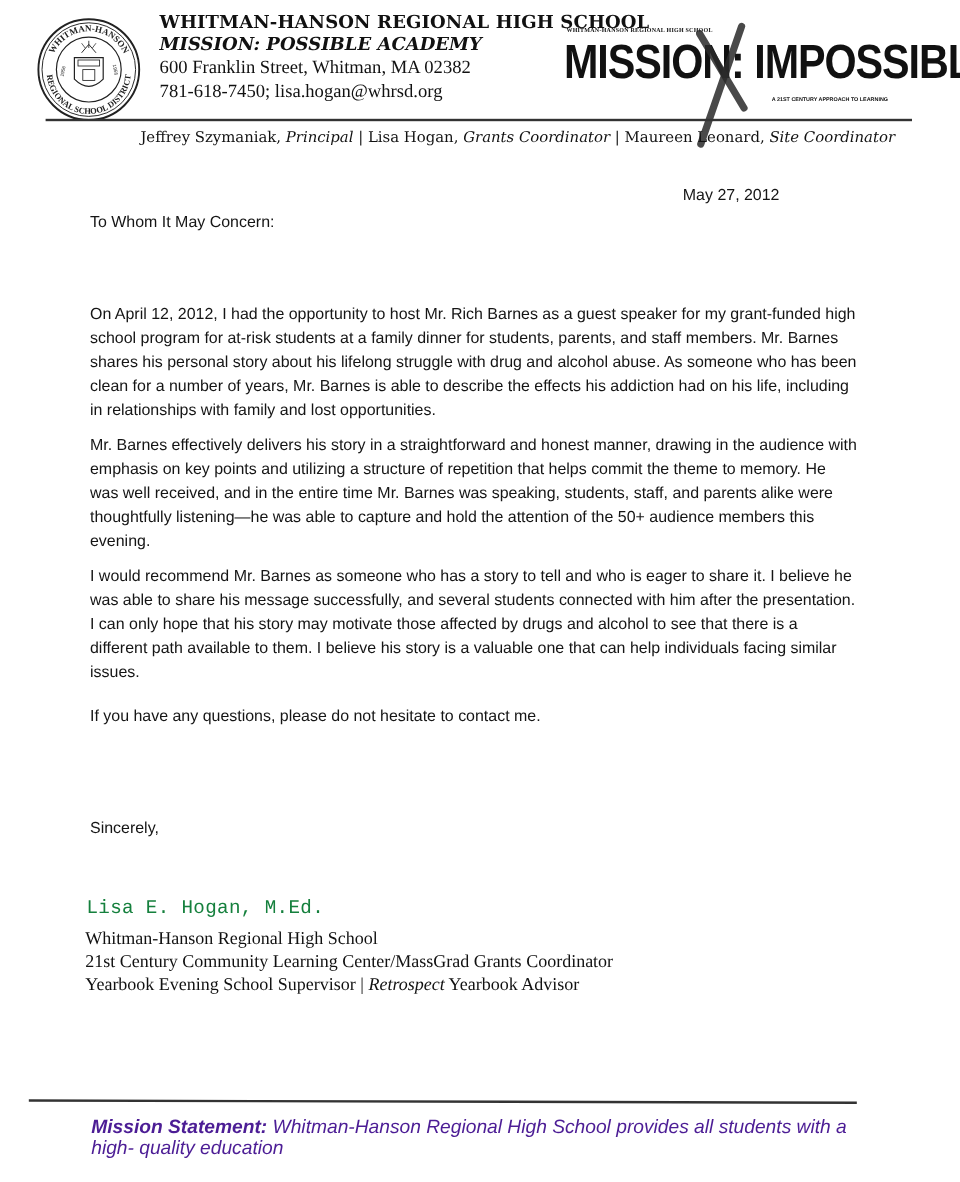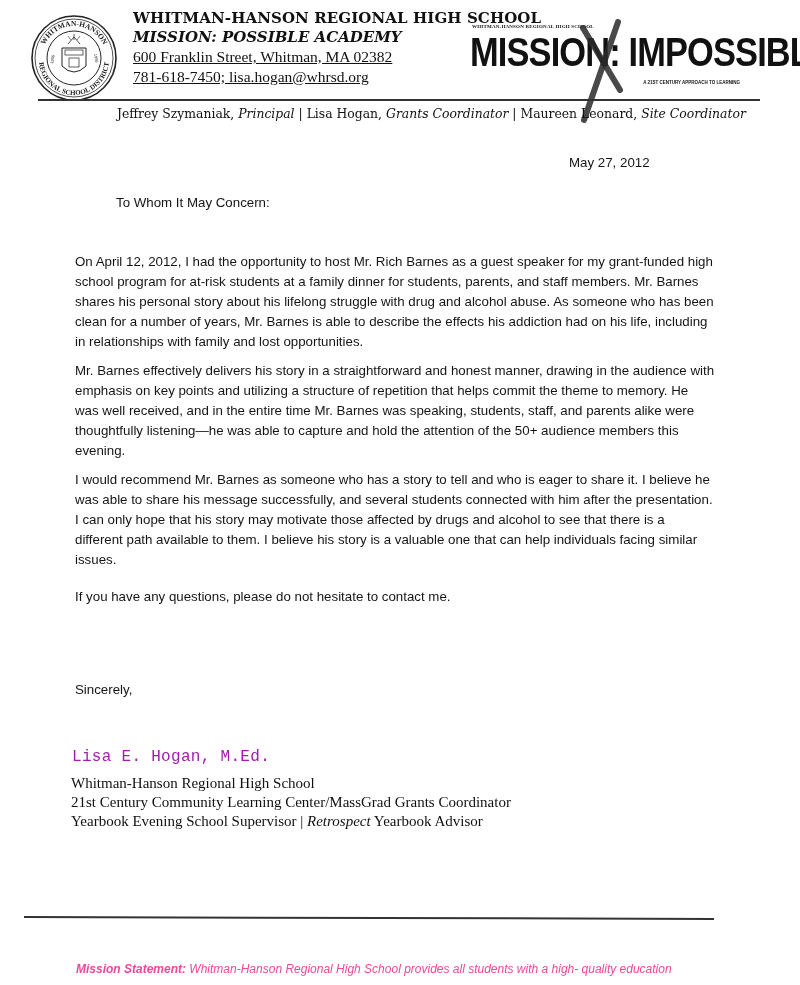"600 Franklin Street, Whitman, MA" .head-line { text-decoration: underline -> none }
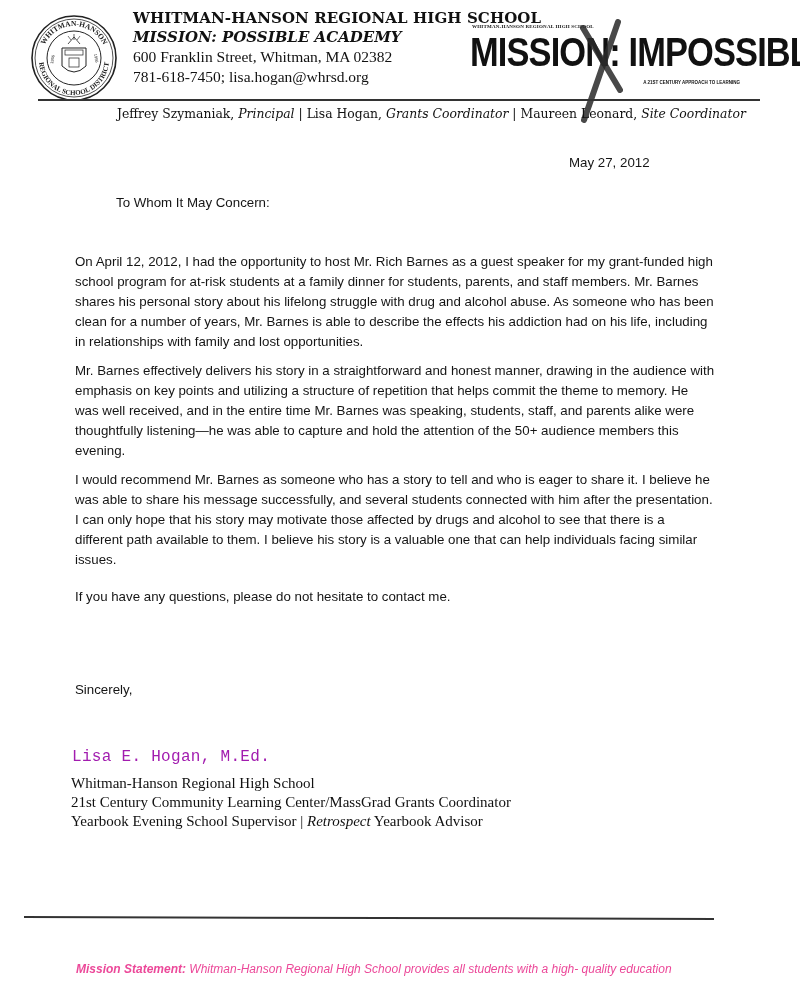"To Whom It May Concern:" .salutation { margin-left: 41px -> none; top: 195px -> 177px }
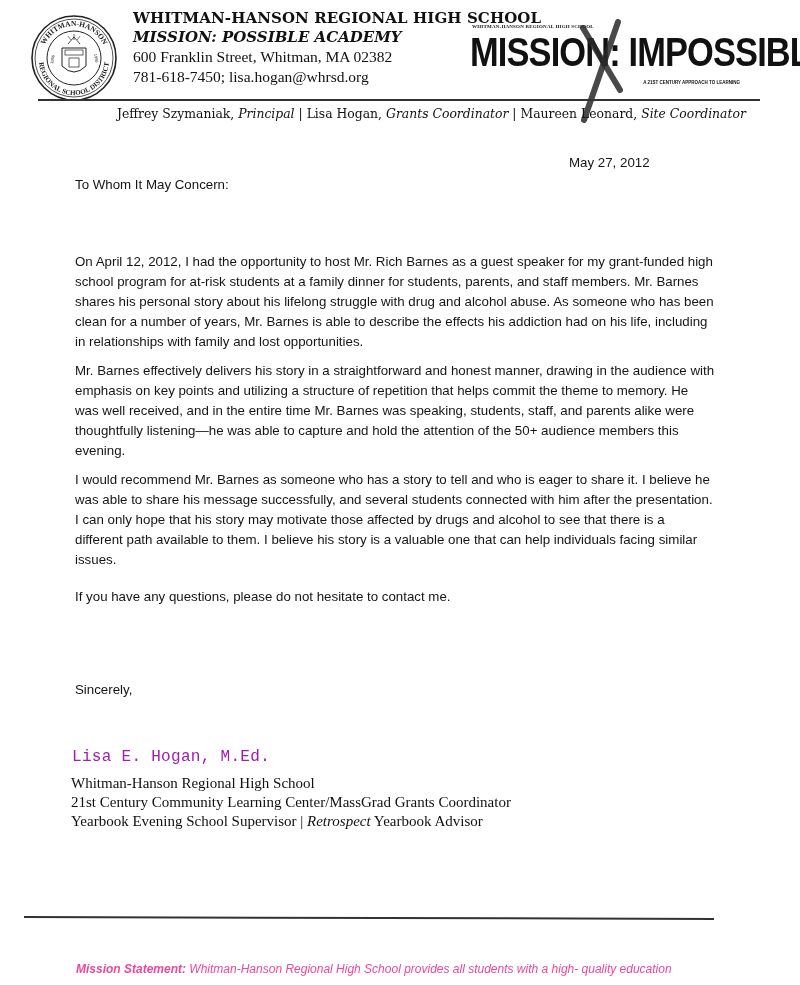"Lisa E. Hogan, M.Ed." .signame { color: #a21caf -> #15803d }
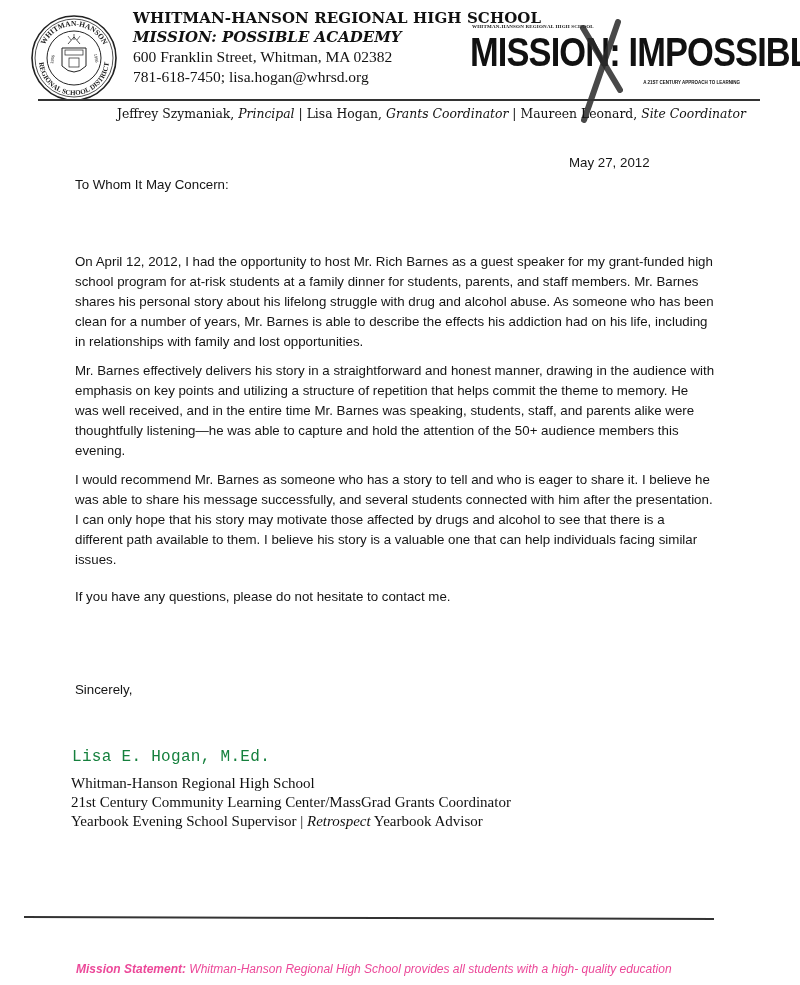"Mission Statement: Whitman-Hanson" .mission { color: #ec4899 -> #4c1d95; font-size: 12px -> 16px; top: 960px -> 931px }
